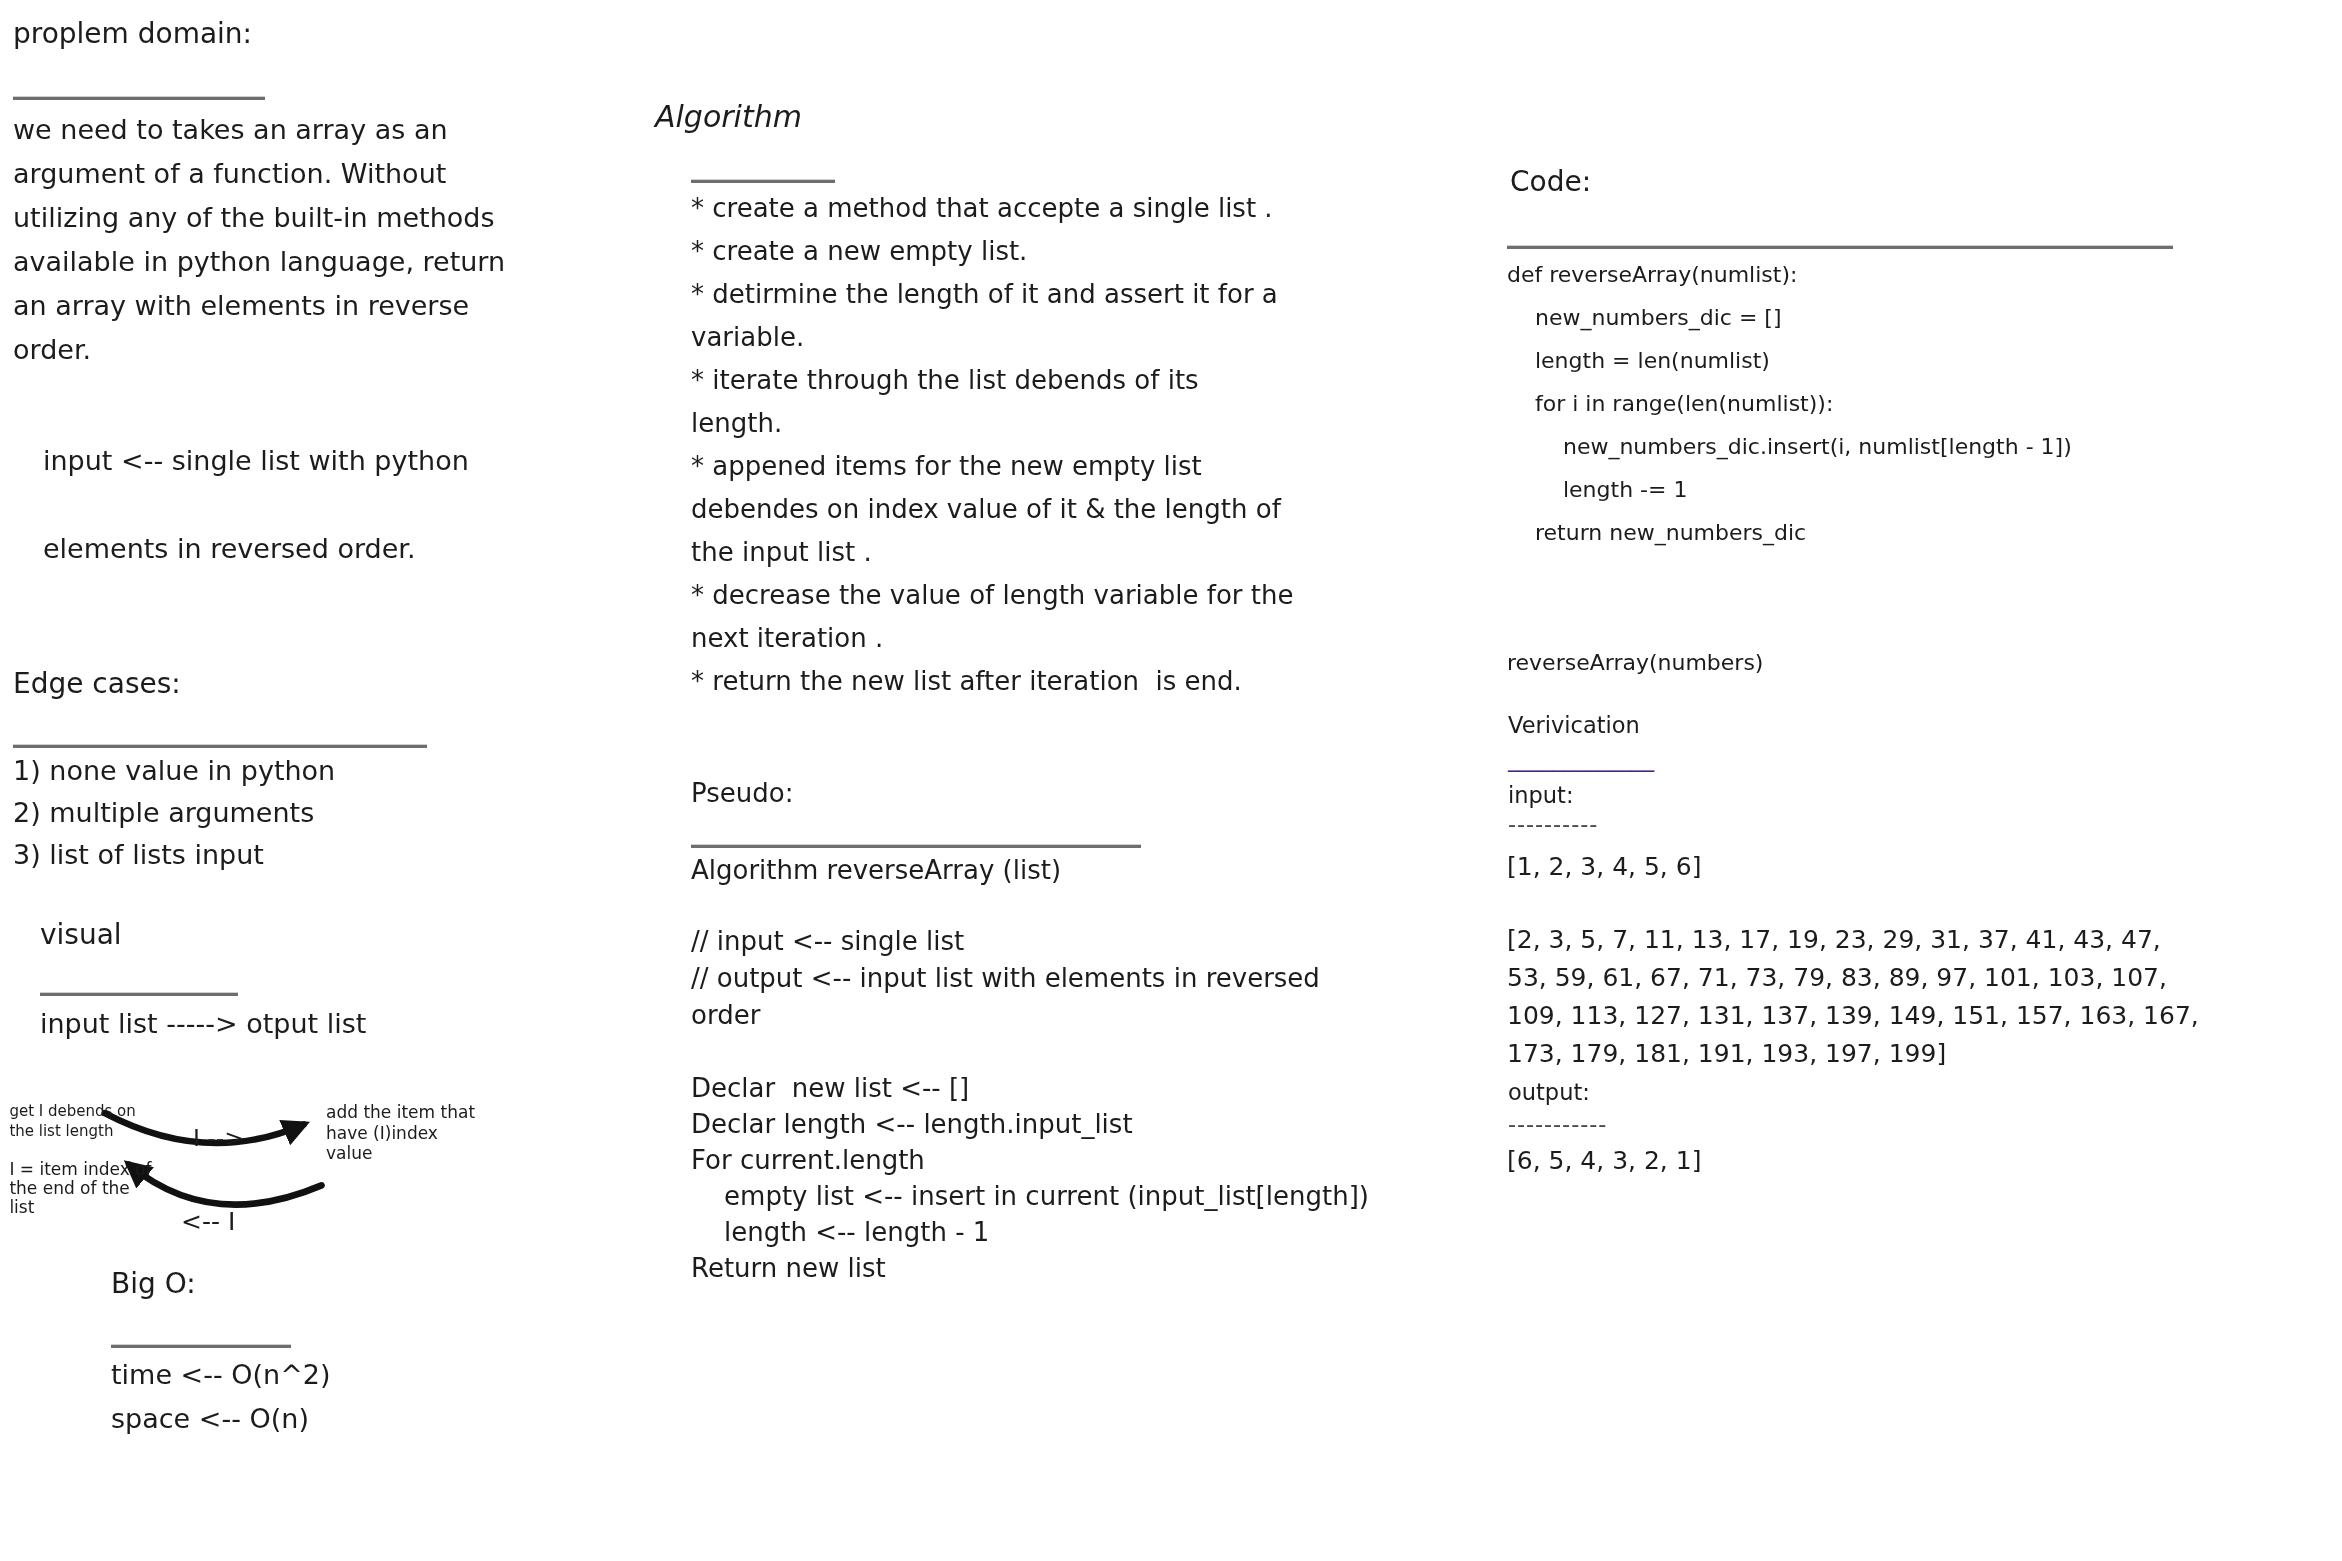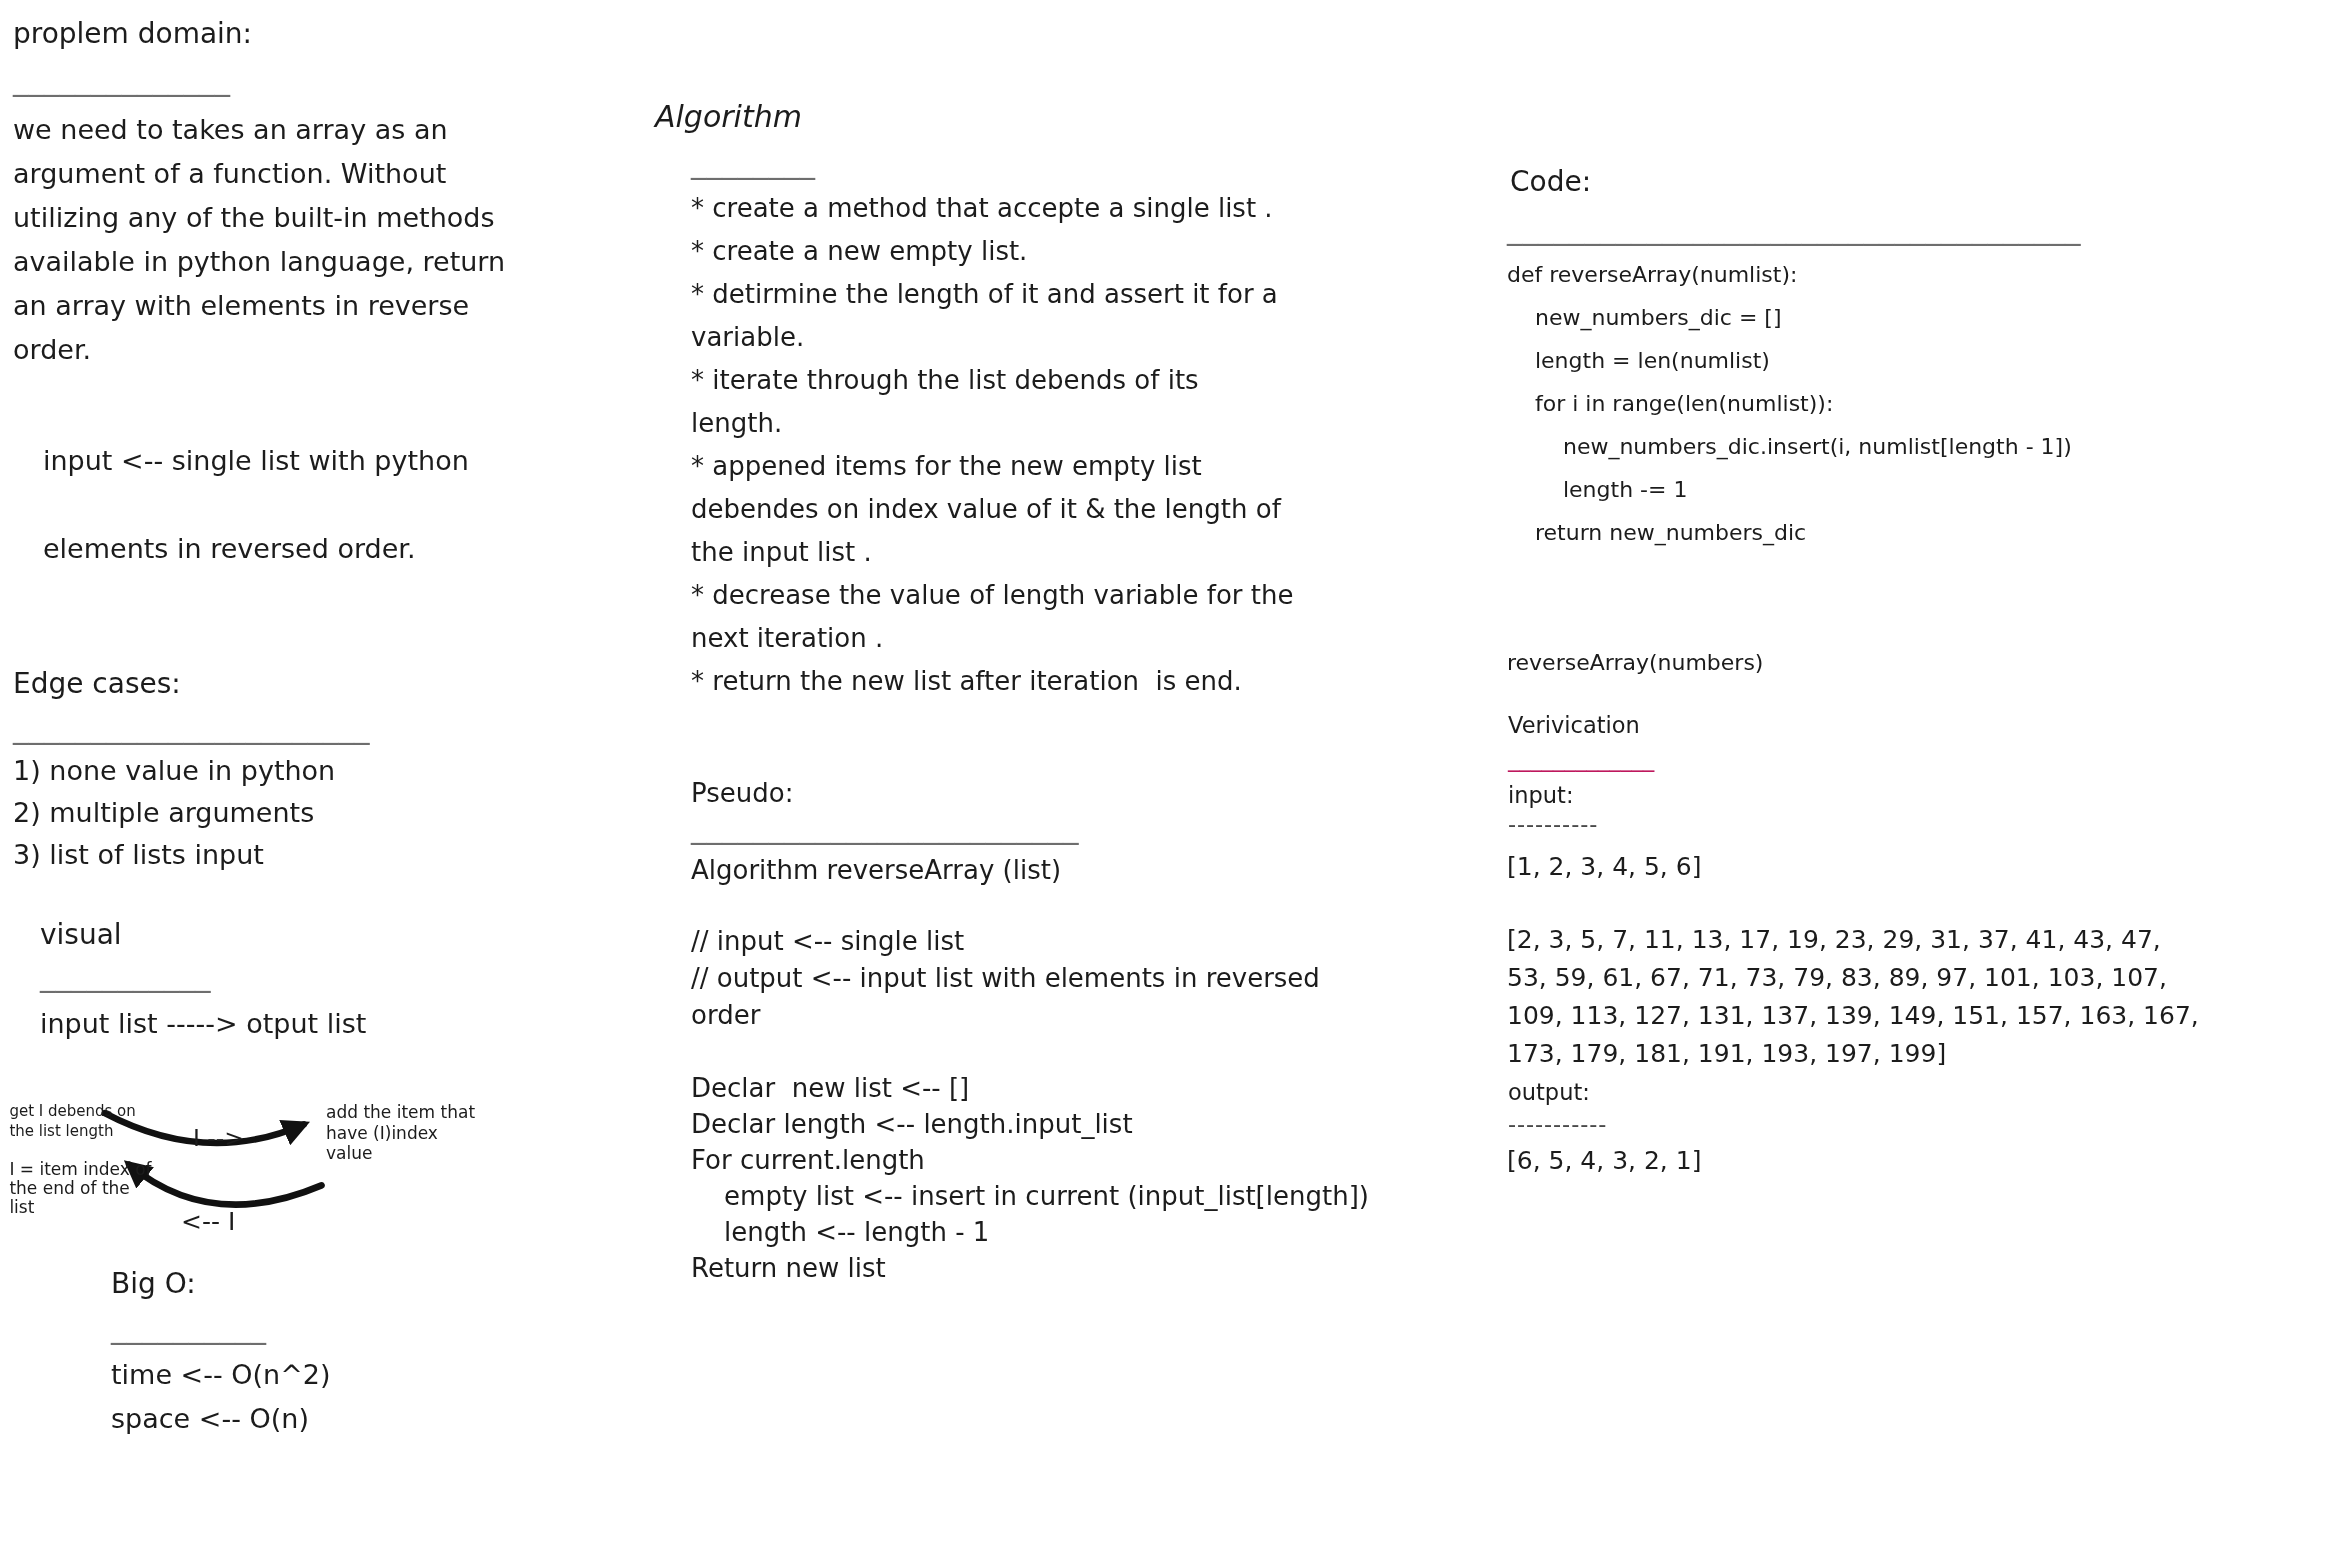"______________" .rule { font-size: 31px -> 36px; font-weight: none -> bold }
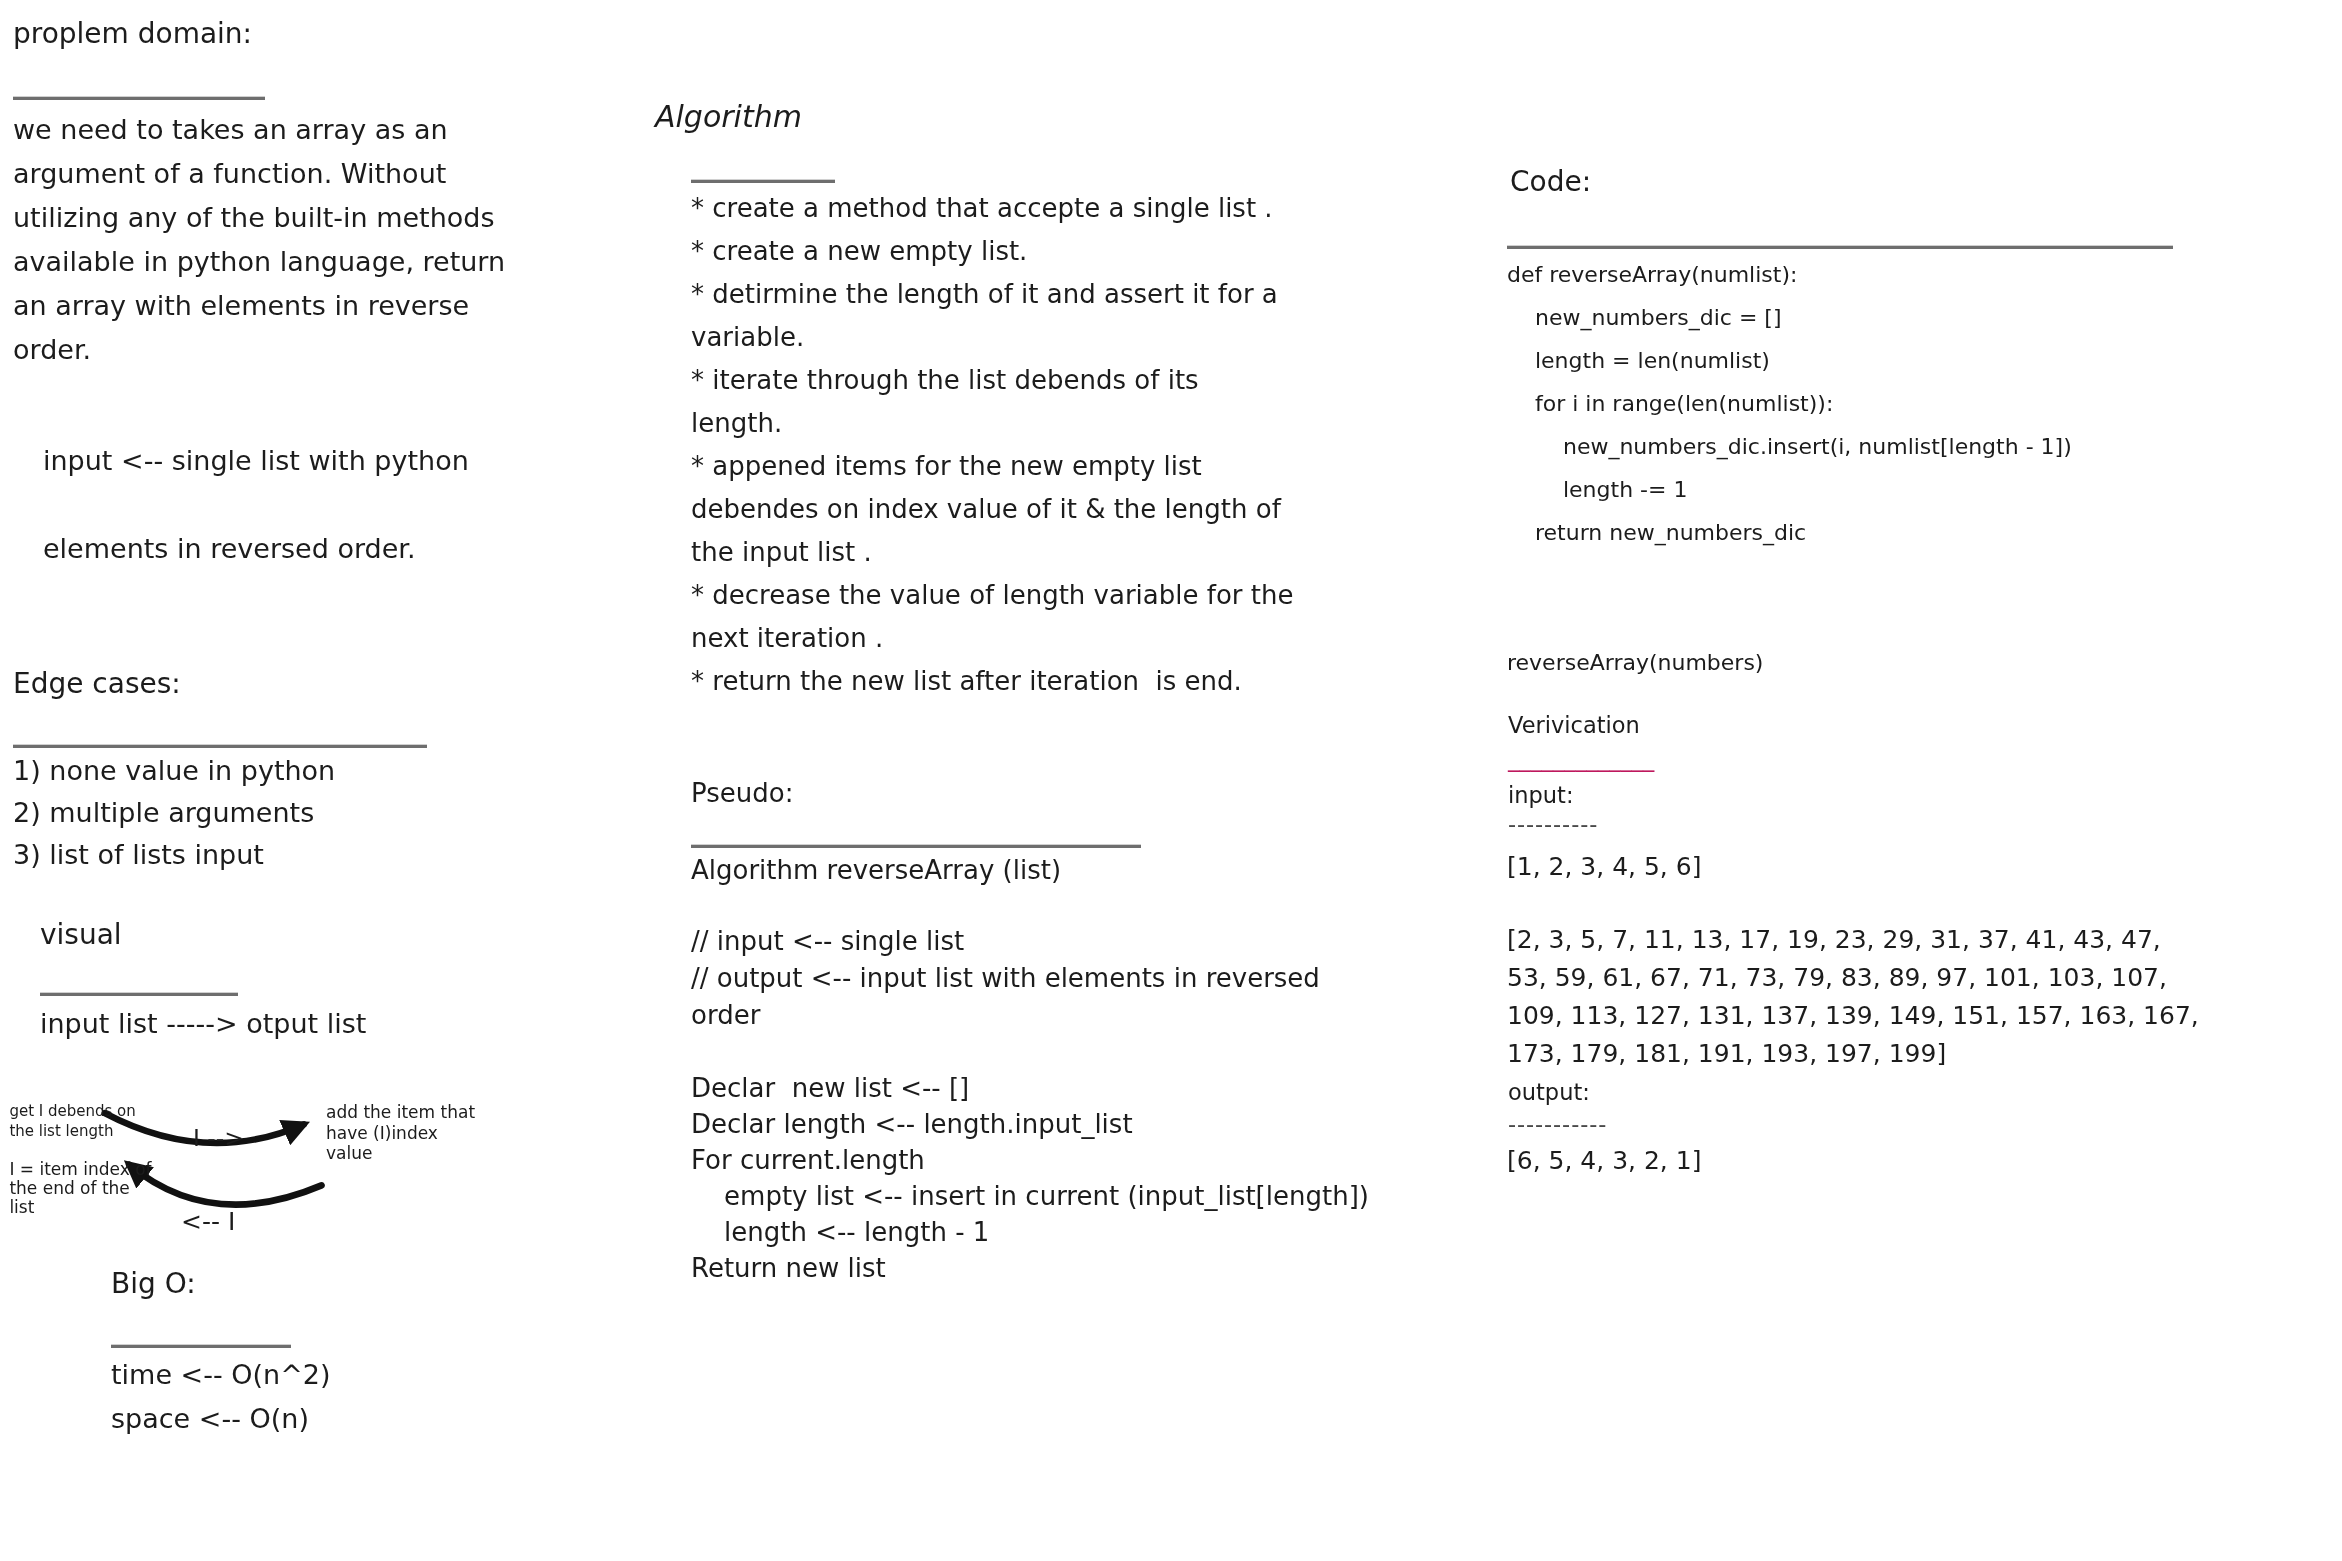"_____________" .rule-sm { color: #be185d -> #4c1d95 }
